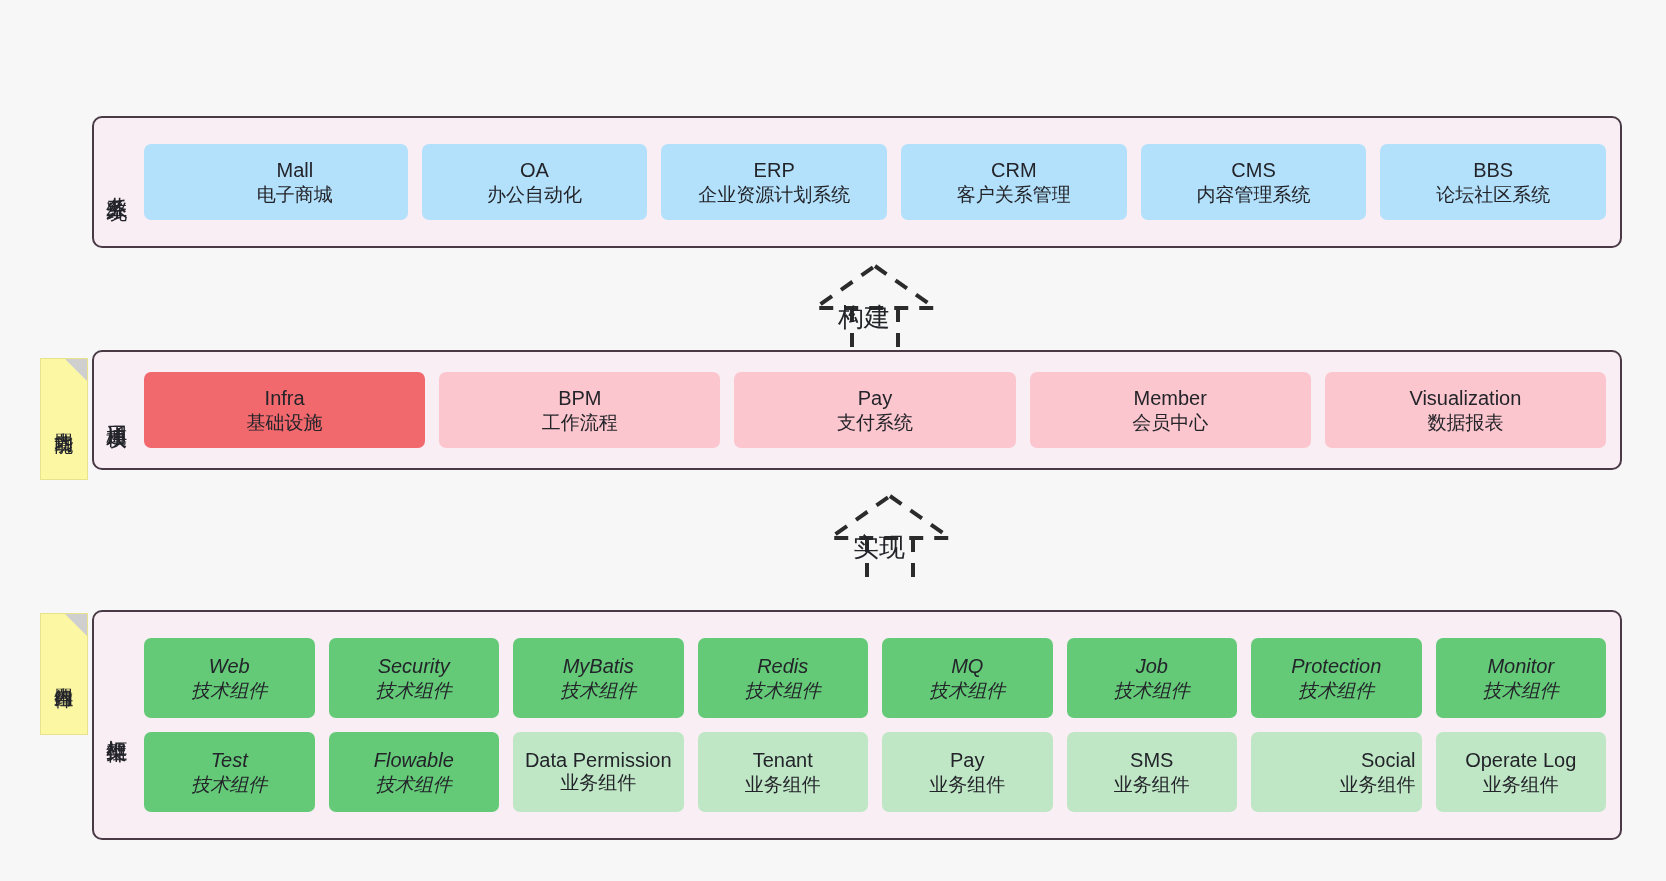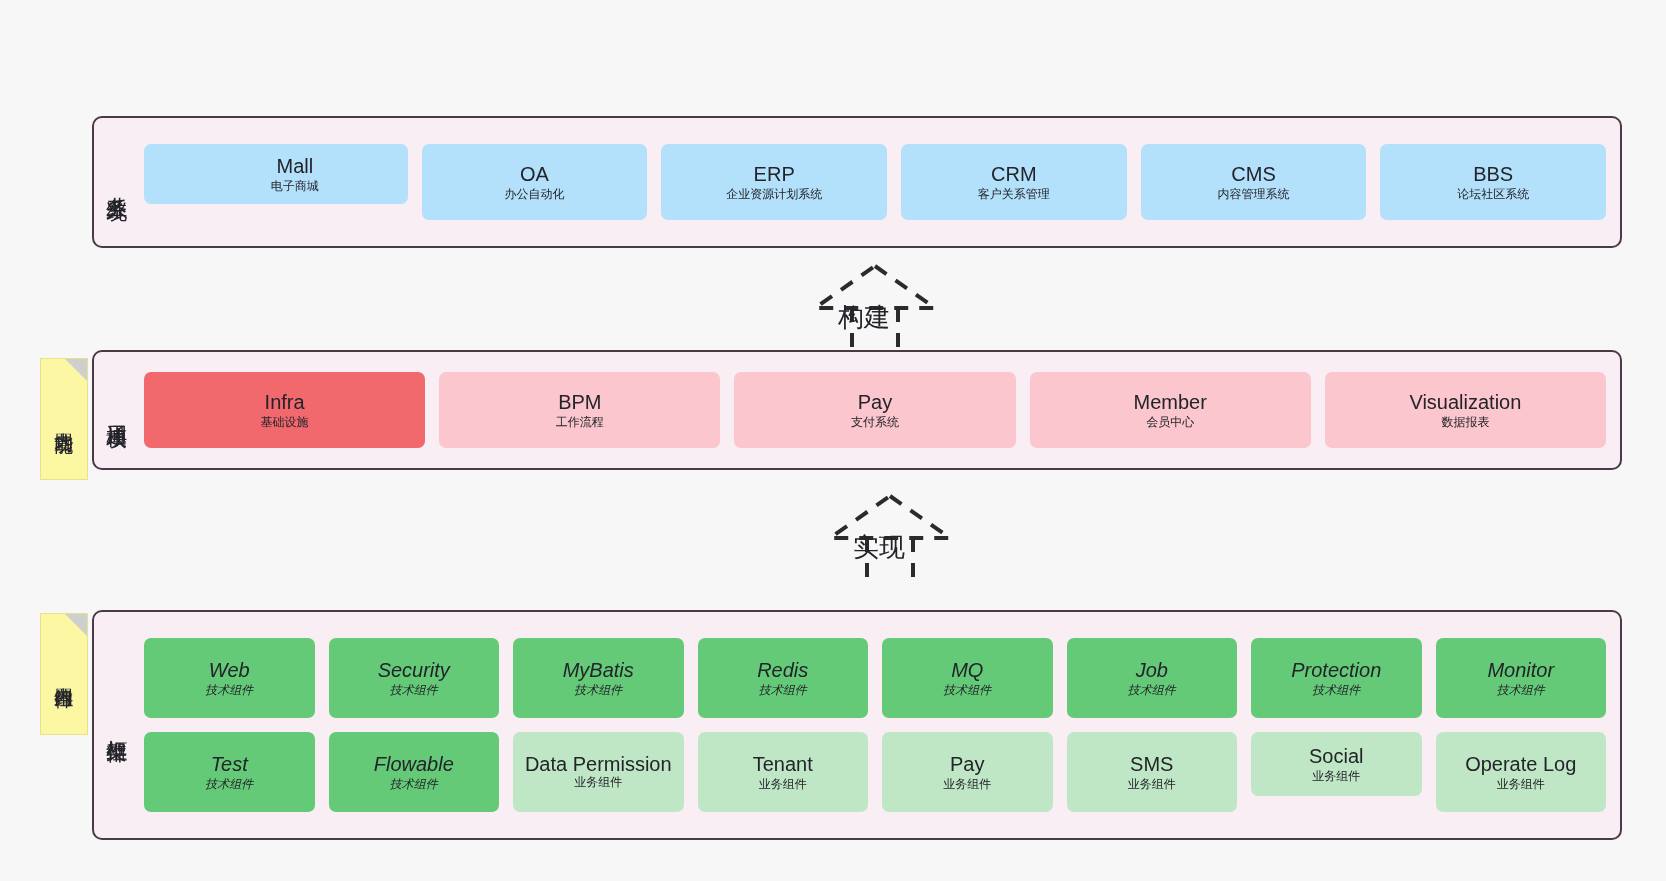"Mall" div.card { height: 60px -> 76px }
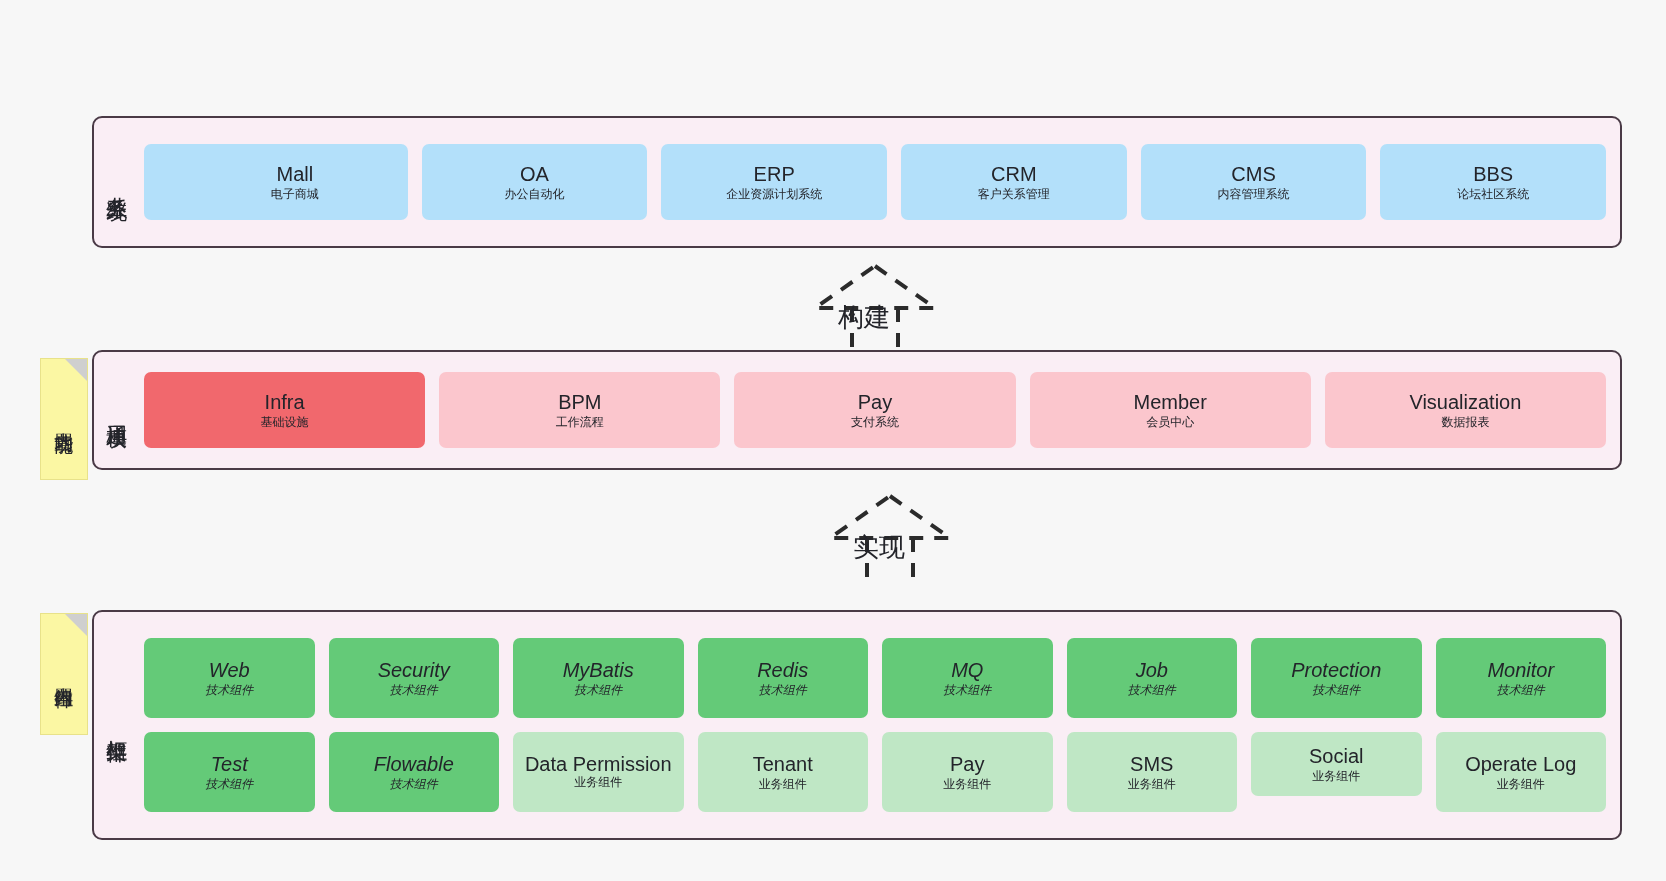"电子商城" .card .t2 { font-size: 12px -> 19px }
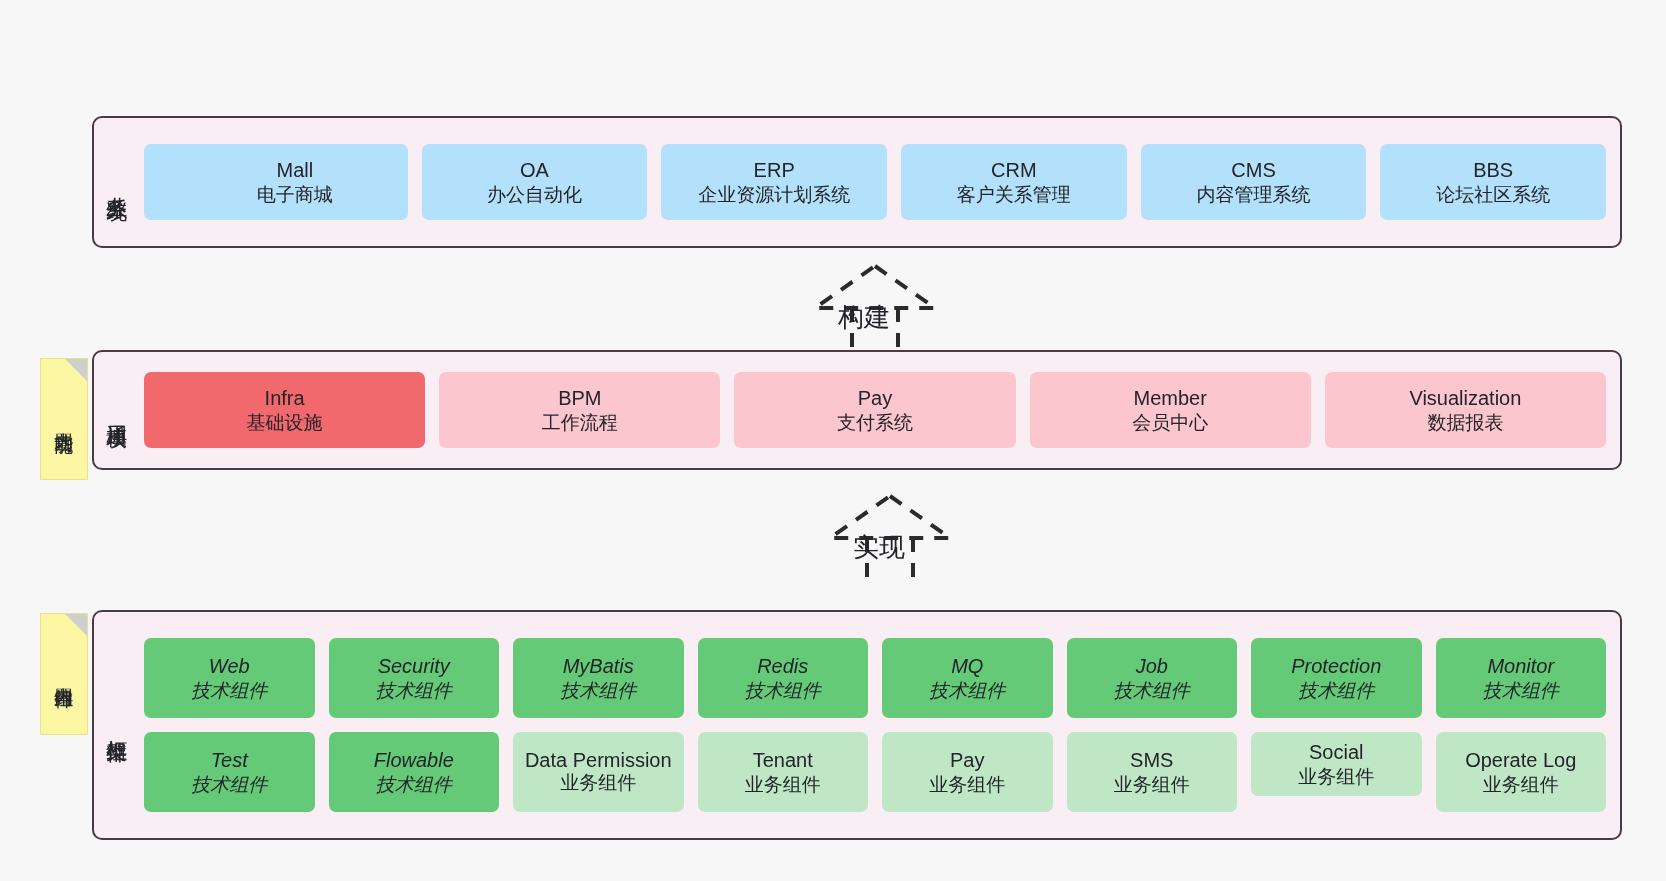"Social" div.card { align-items: none -> flex-end; height: 64px -> 80px }
